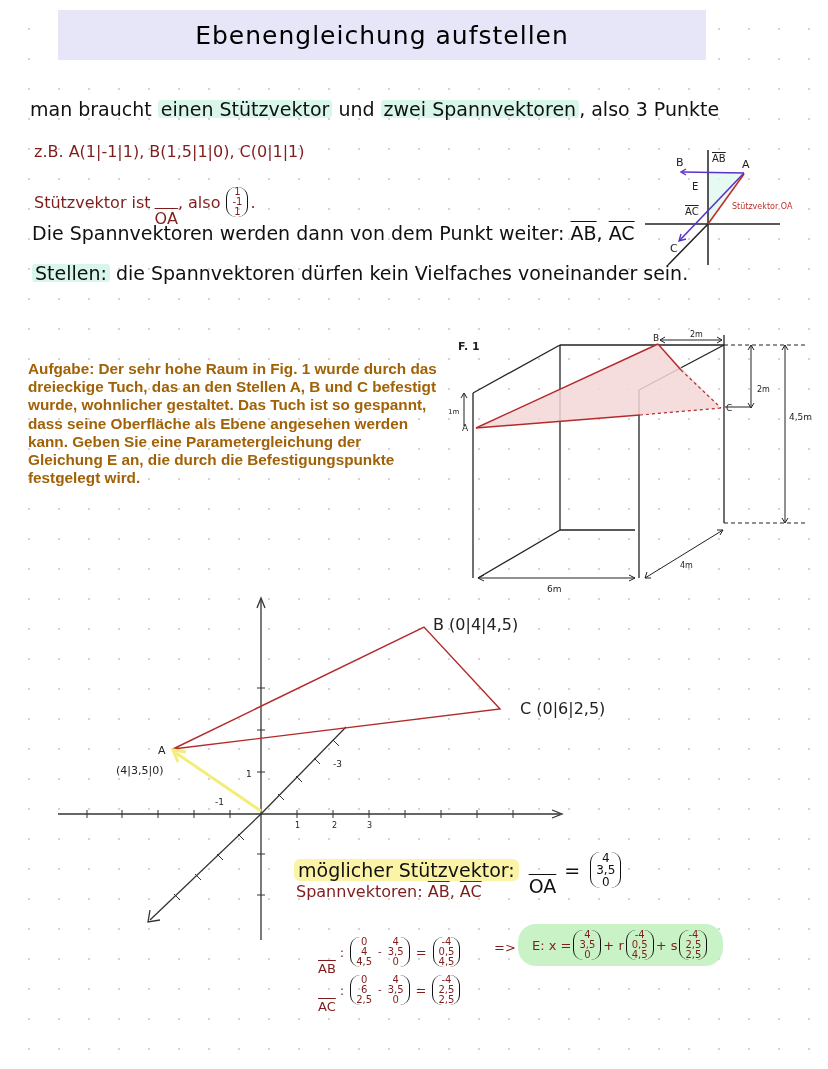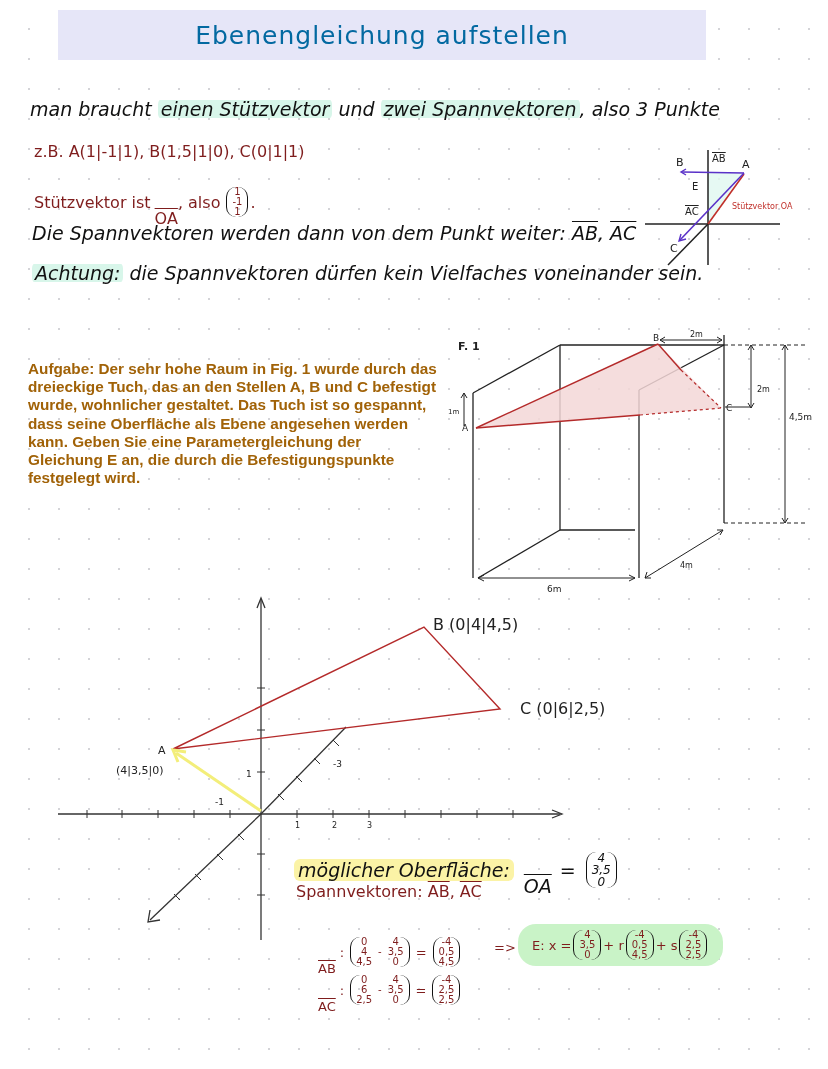"Ebenengleichung aufstellen" .title-text { color: #0369a1 -> #000000 }
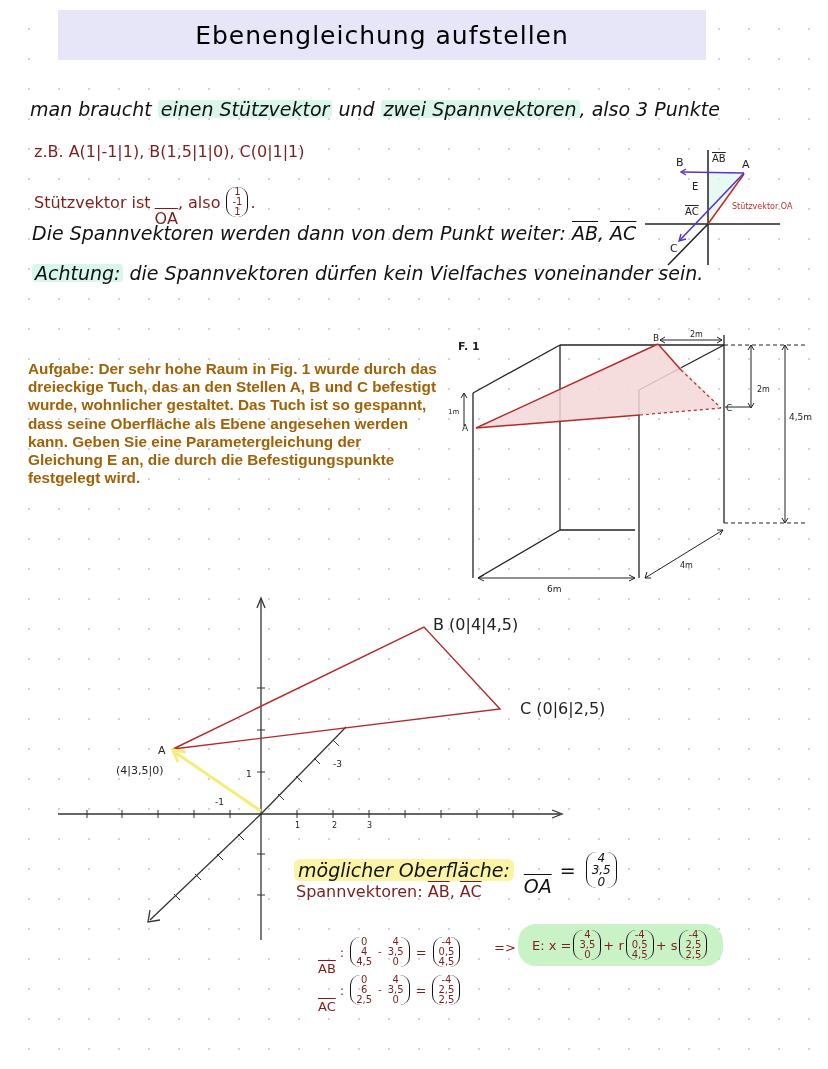"man braucht einen Stützvektor und" .hand { font-style: italic -> none }
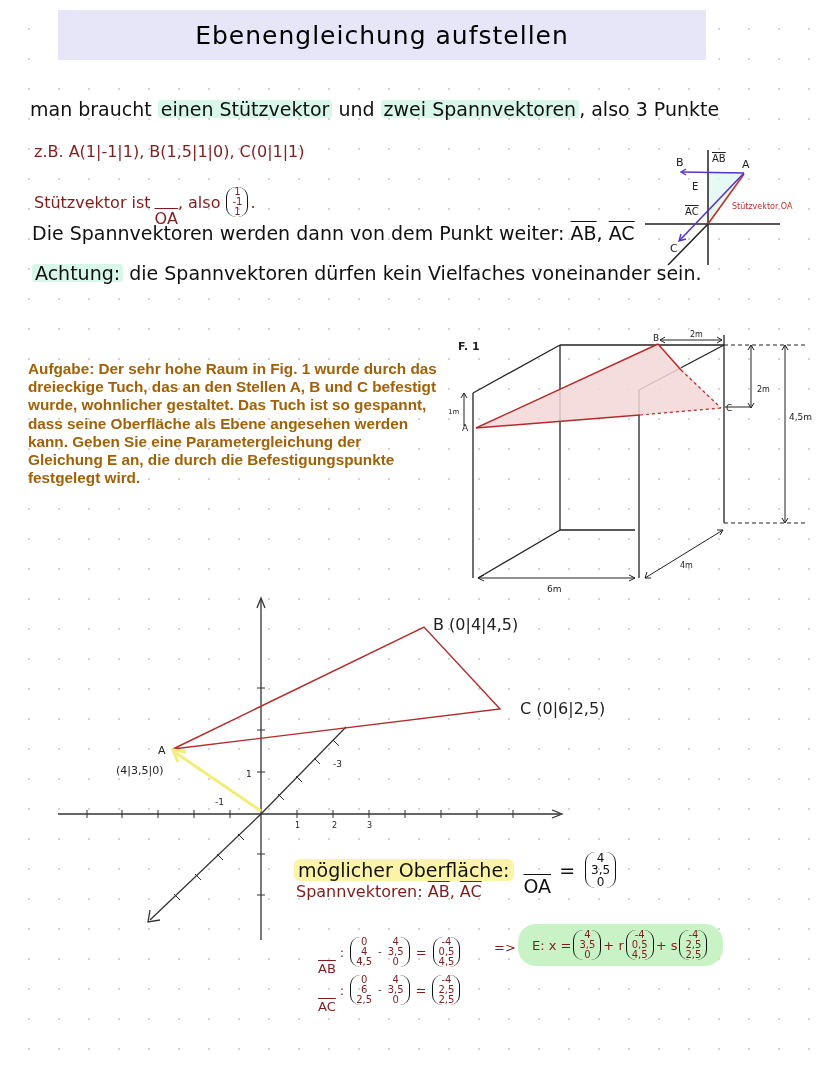"Achtung:" span.hl-green { text: Achtung -> Stellen }
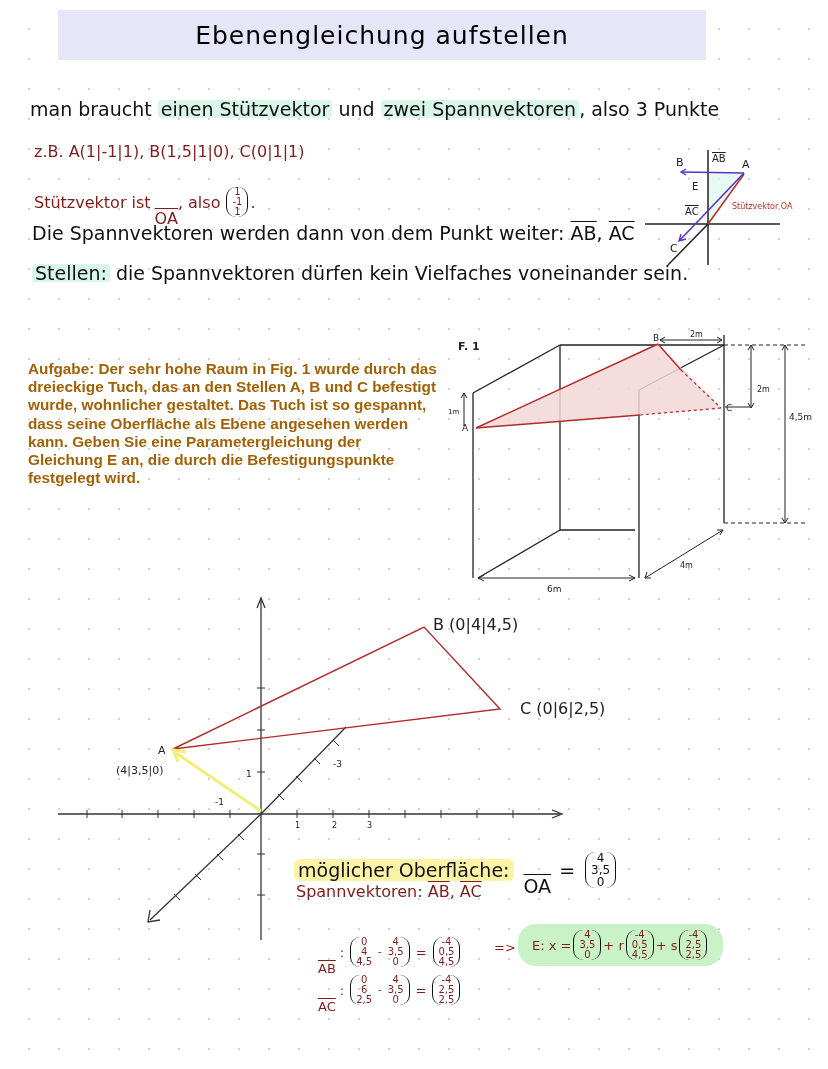"möglicher Oberfläche:" span.hl-yellow { text: Oberfläche -> Stützvektor }
